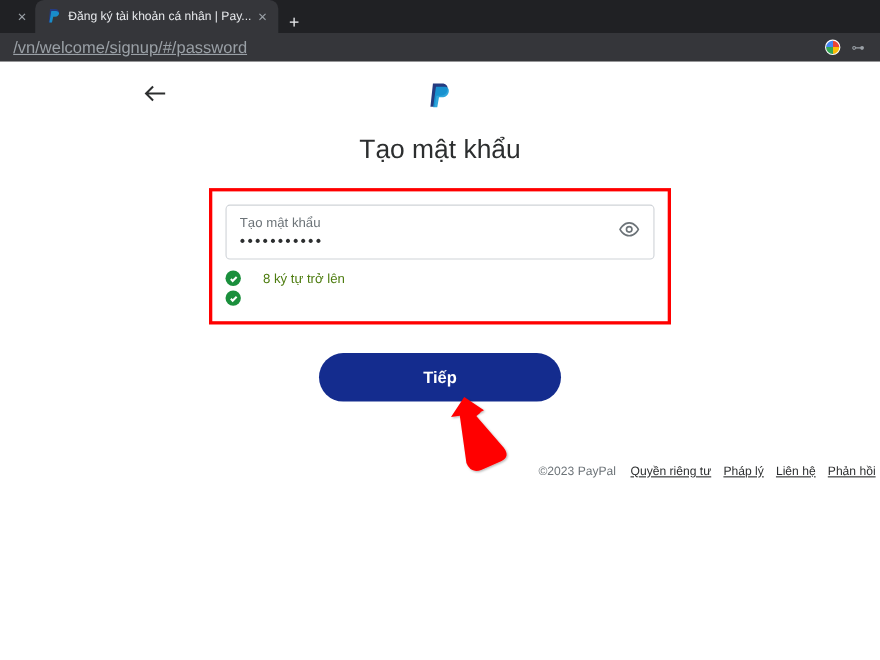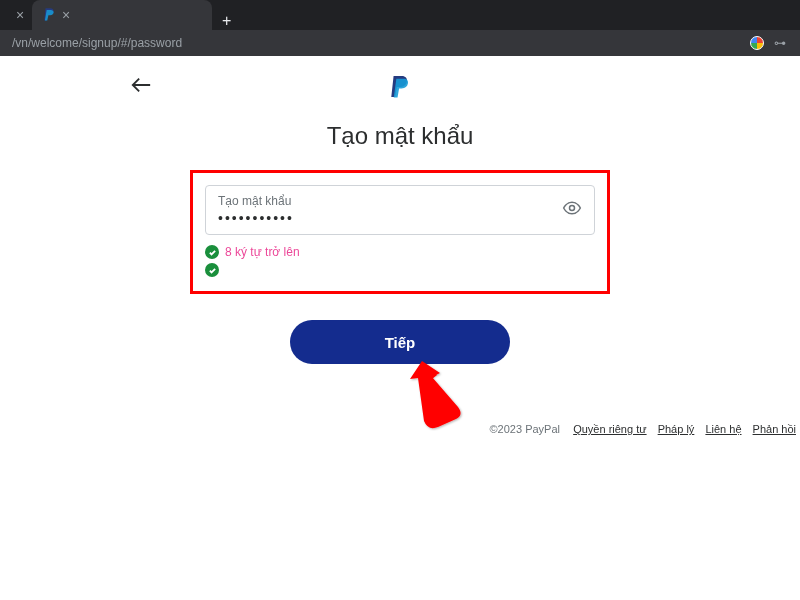"Đăng ký tài khoản cá" span.tab-title { html: none -> <span>Đăng ký tài khoản cá nhân | Pay...</span> }
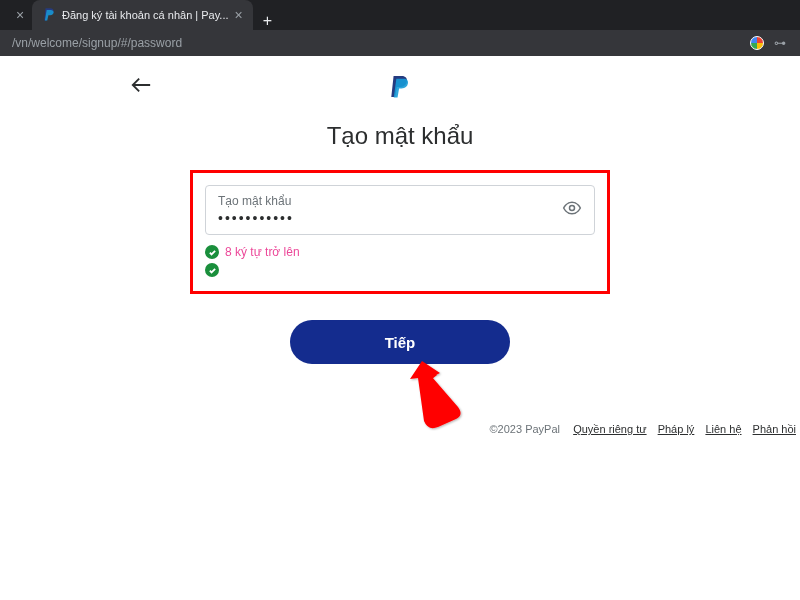"/vn/welcome/signup/#/password" .url-area { font-size: 12px -> 15px; text-decoration: none -> underline }
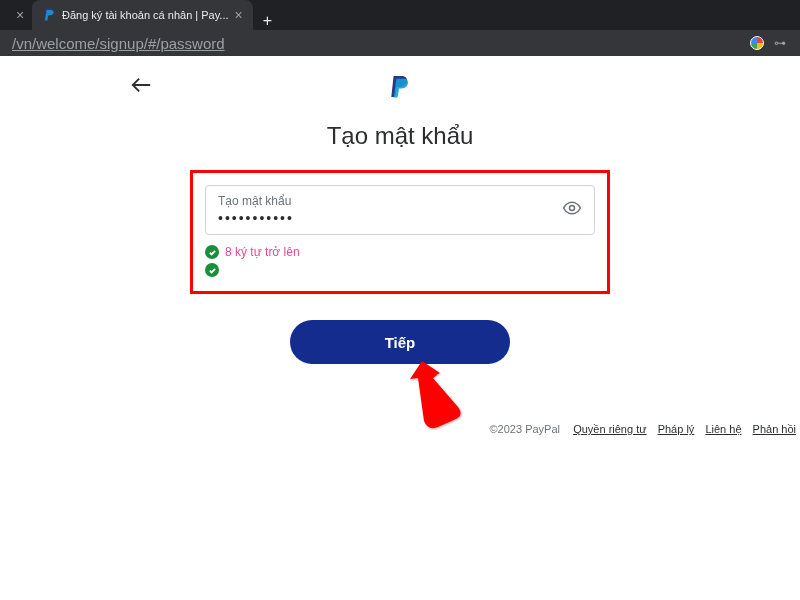"8 ký tự trở lên" .req { color: #ec4899 -> #4d7c0f; gap: 6px -> 20px }
